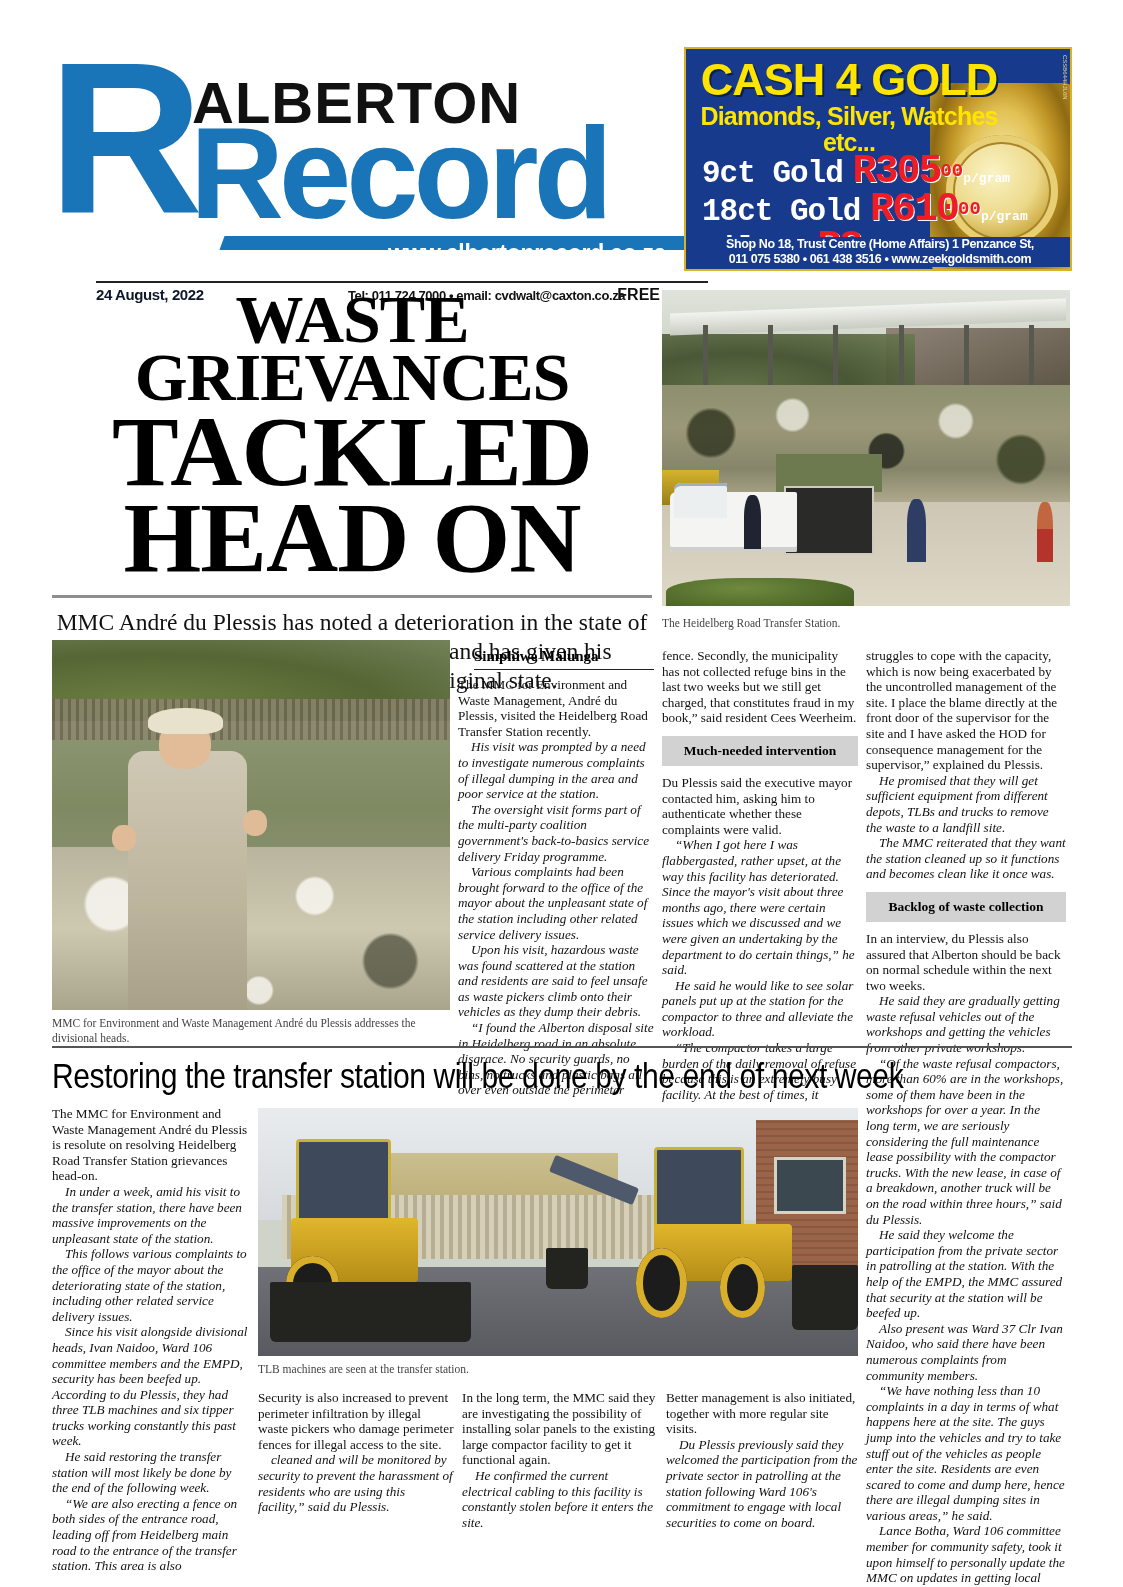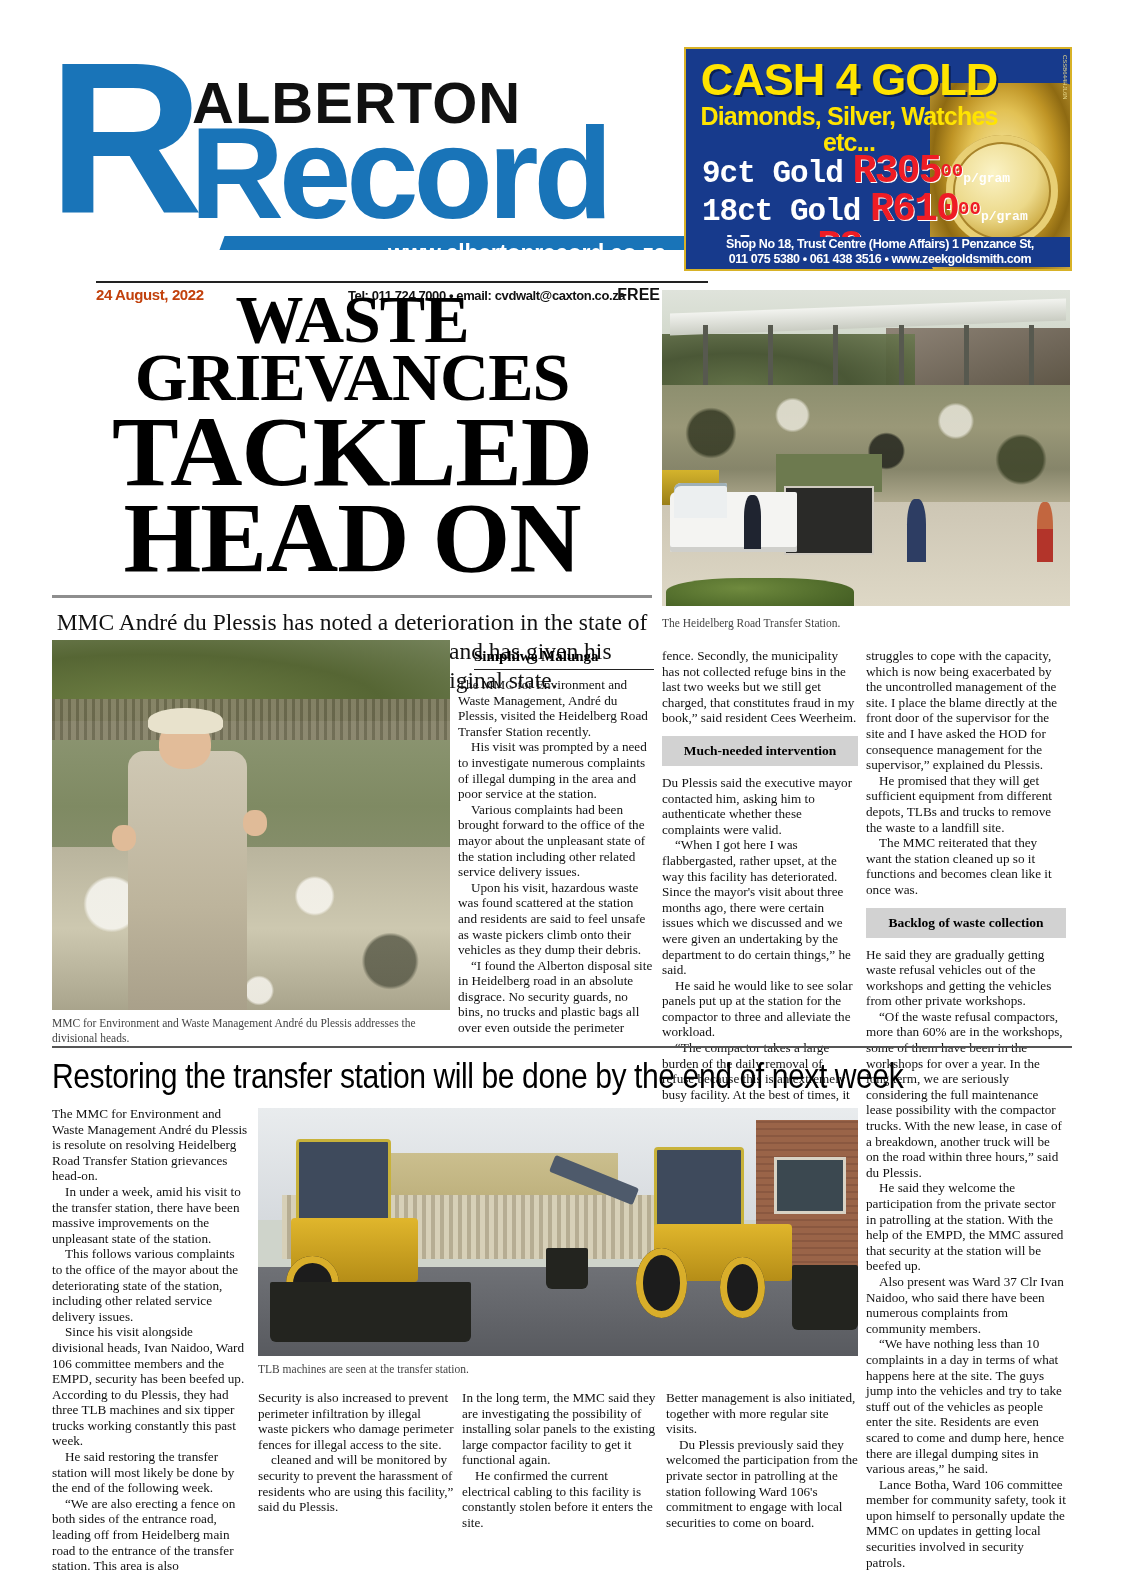"24 August, 2022" .mh-date { color: #c2410c -> #0f172a }
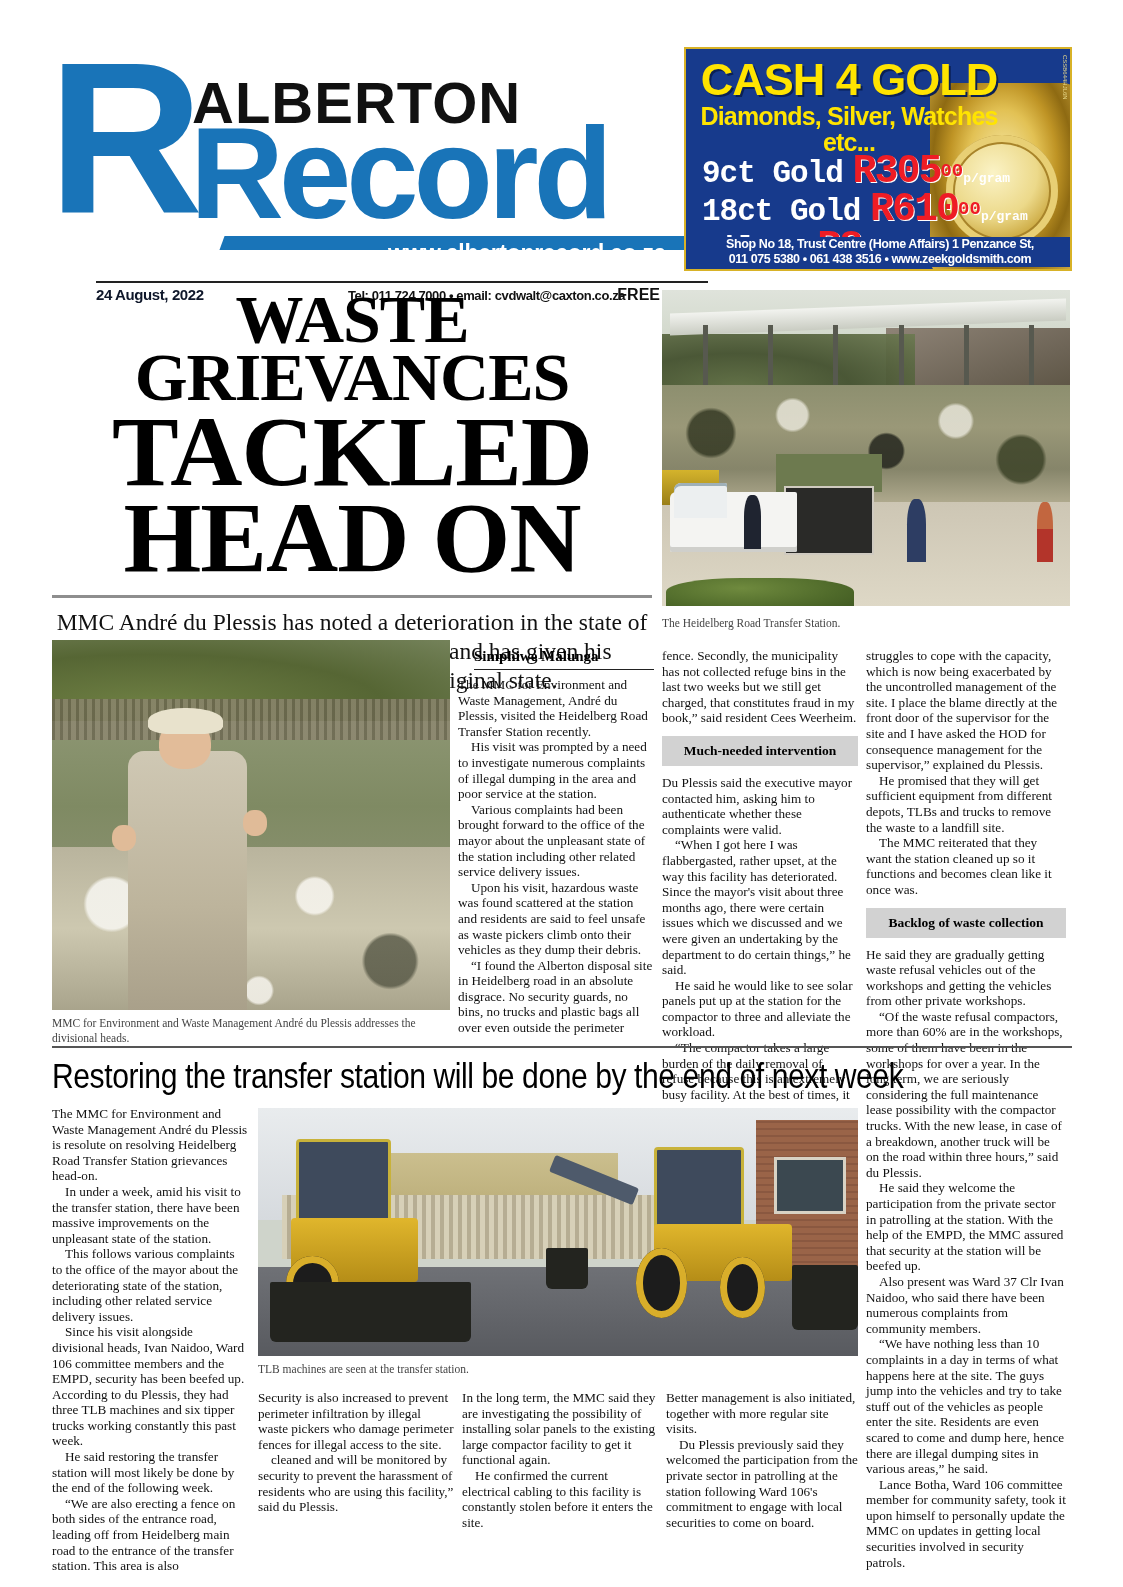"His visit was prompted by" .body p + p { font-style: none -> italic }
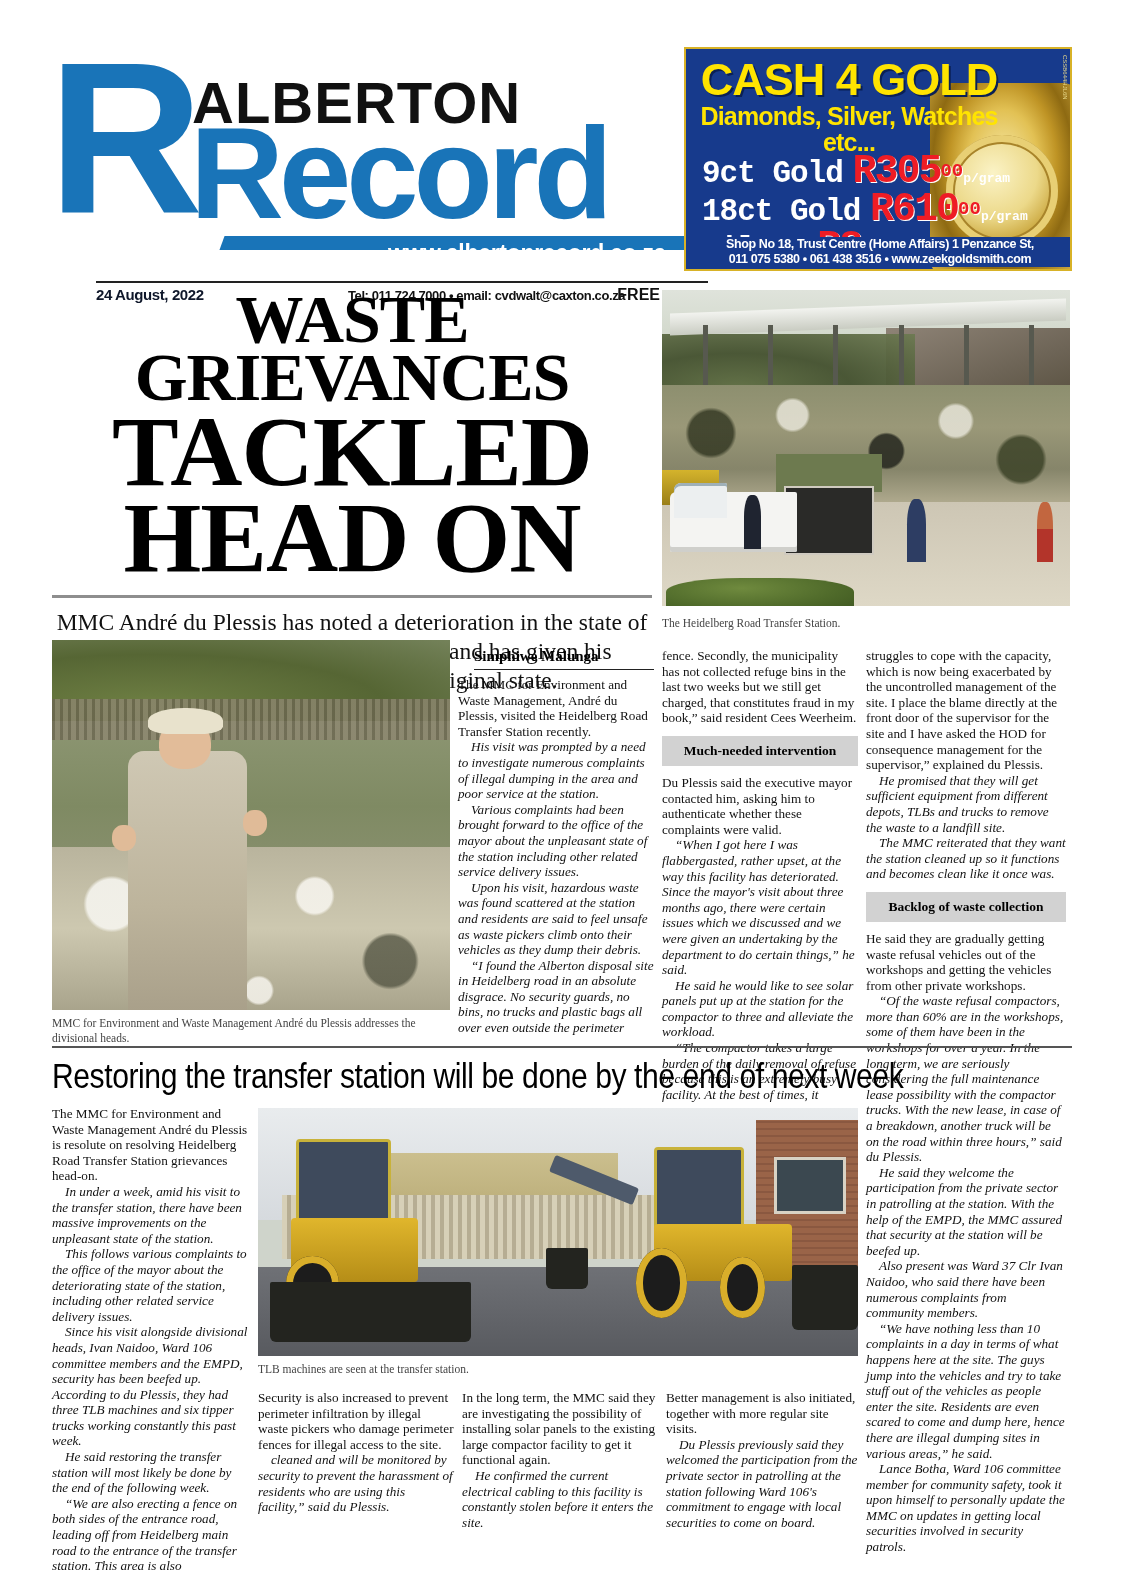"The oversight visit forms part" p { html: none -> <p>The oversight visit forms part of the multi-party coalition government's back-to-basics service delivery Friday programme.</p> }
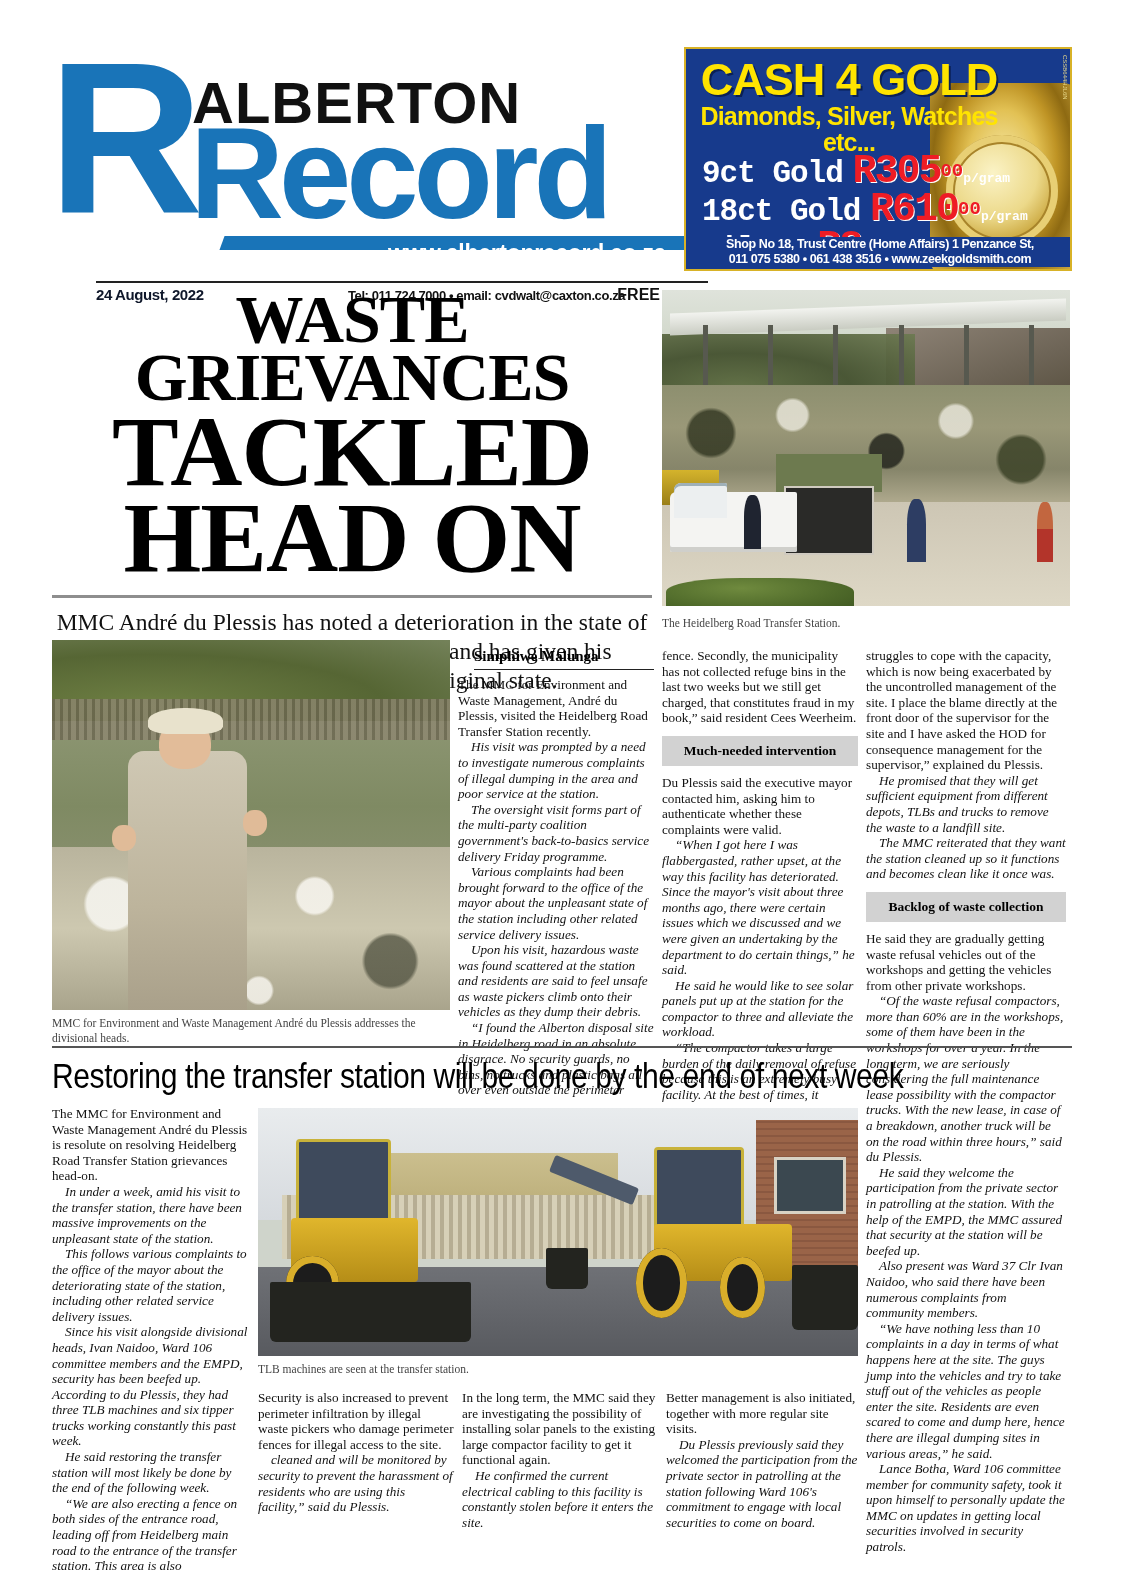"In an interview, du Plessis" p { html: none -> <p>In an interview, du Plessis also assured that Alberton should be back on normal schedule within the next two weeks.</p> }
